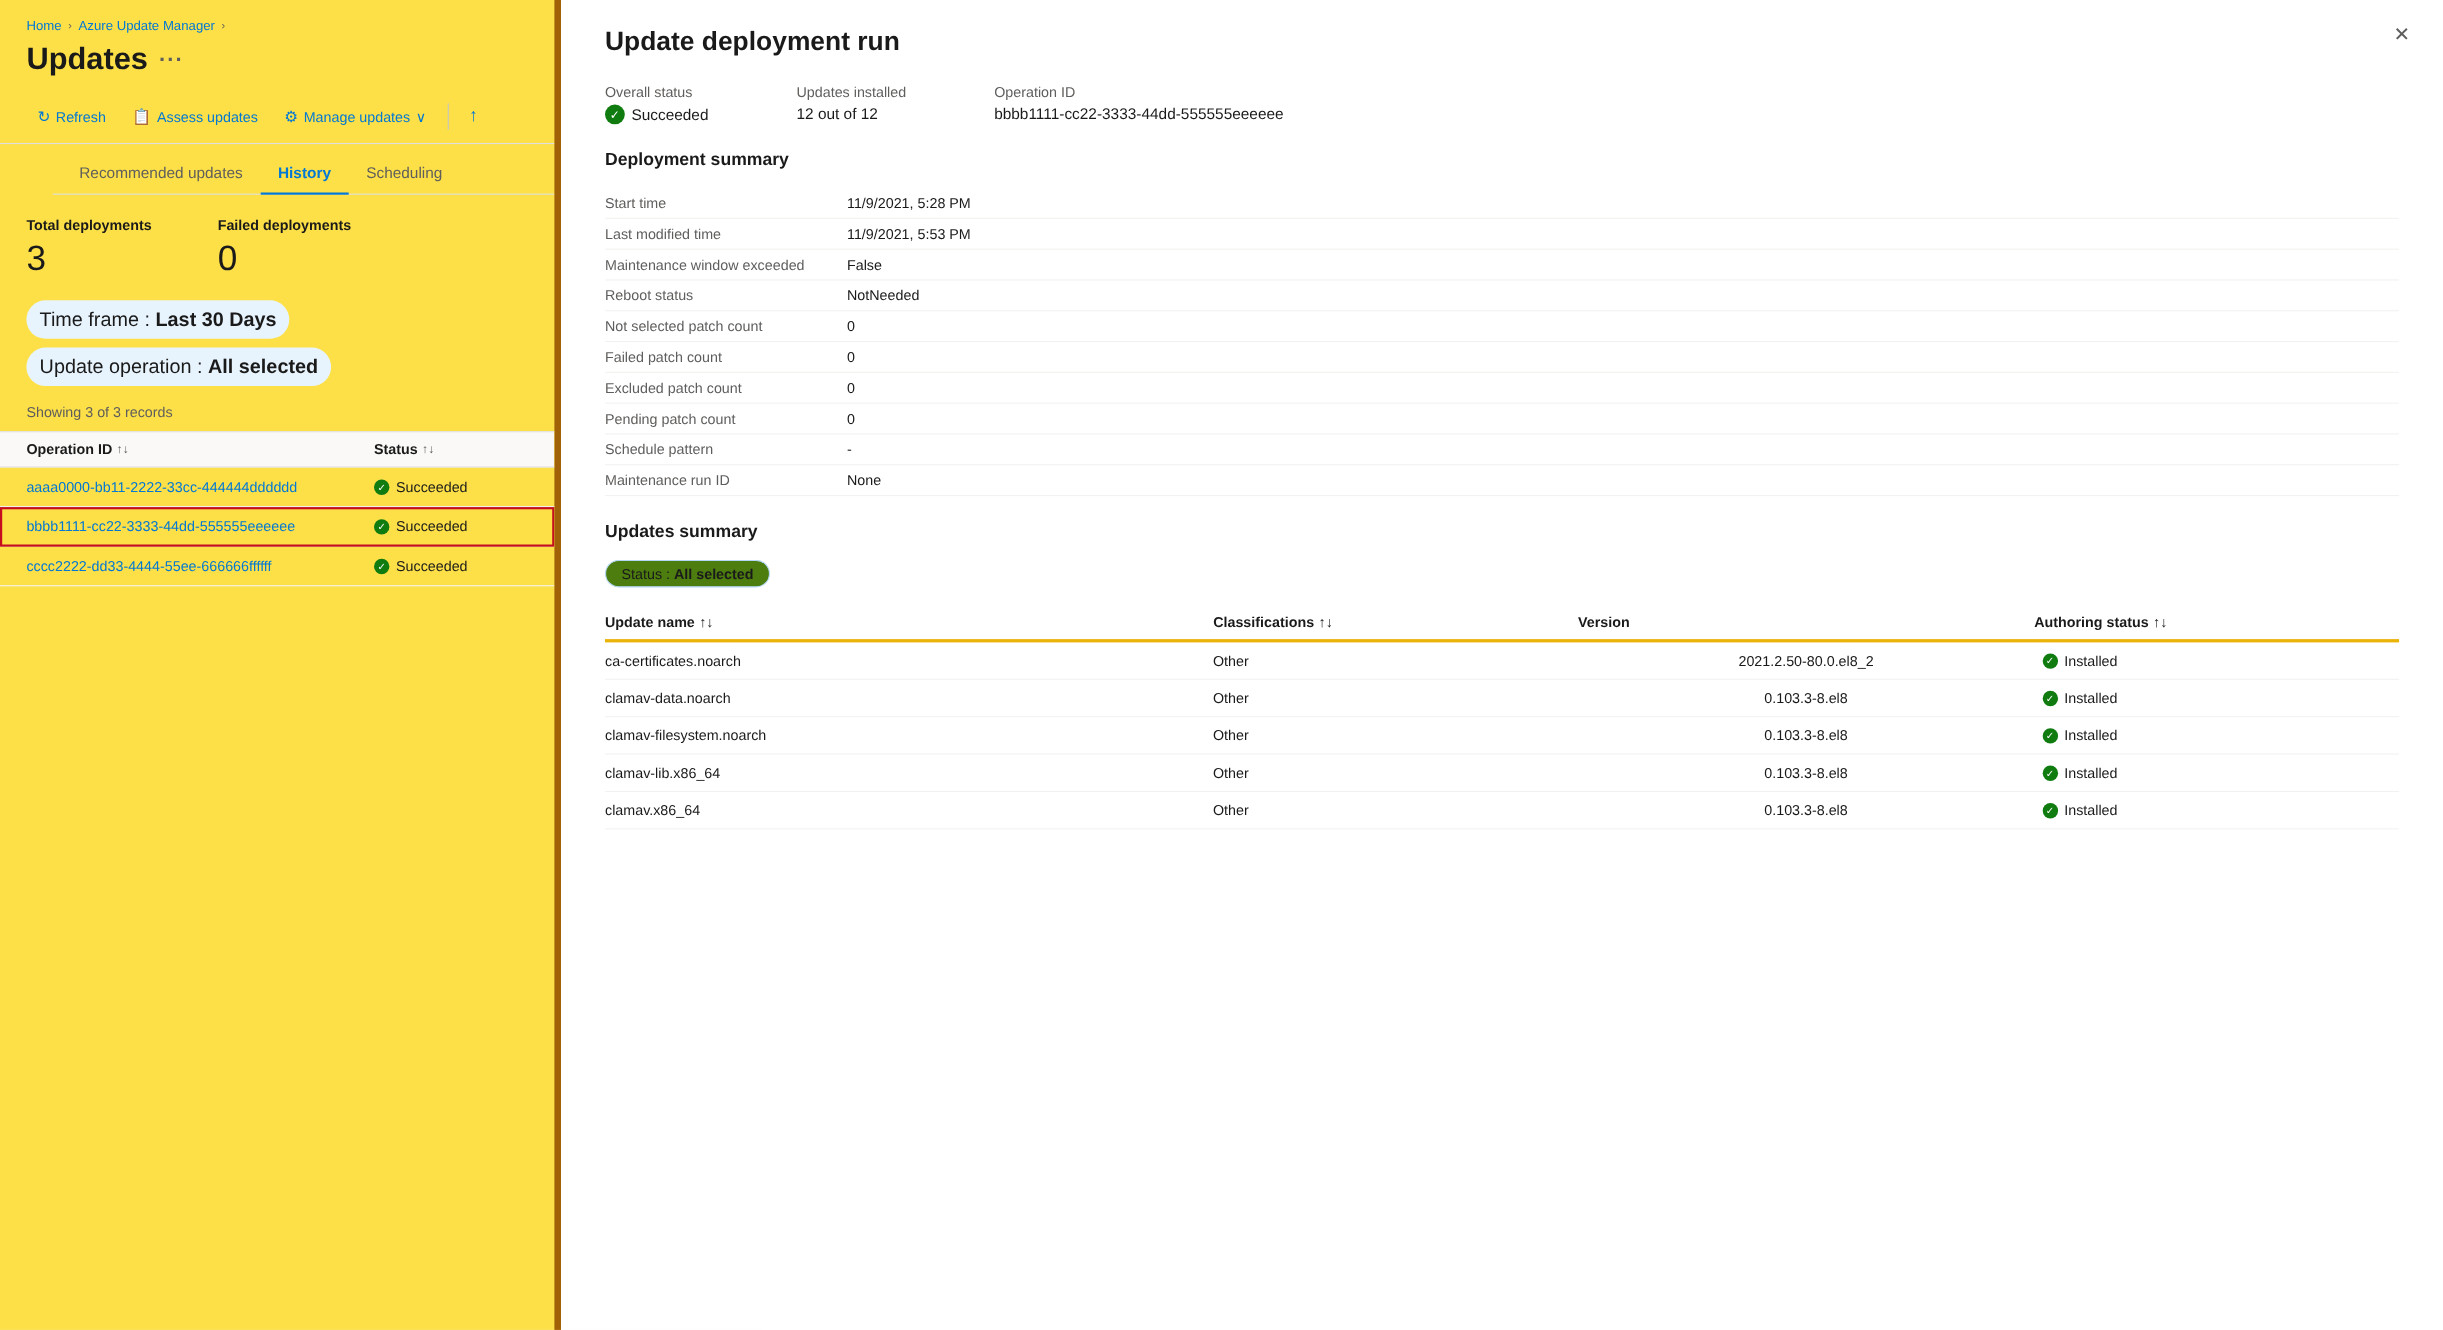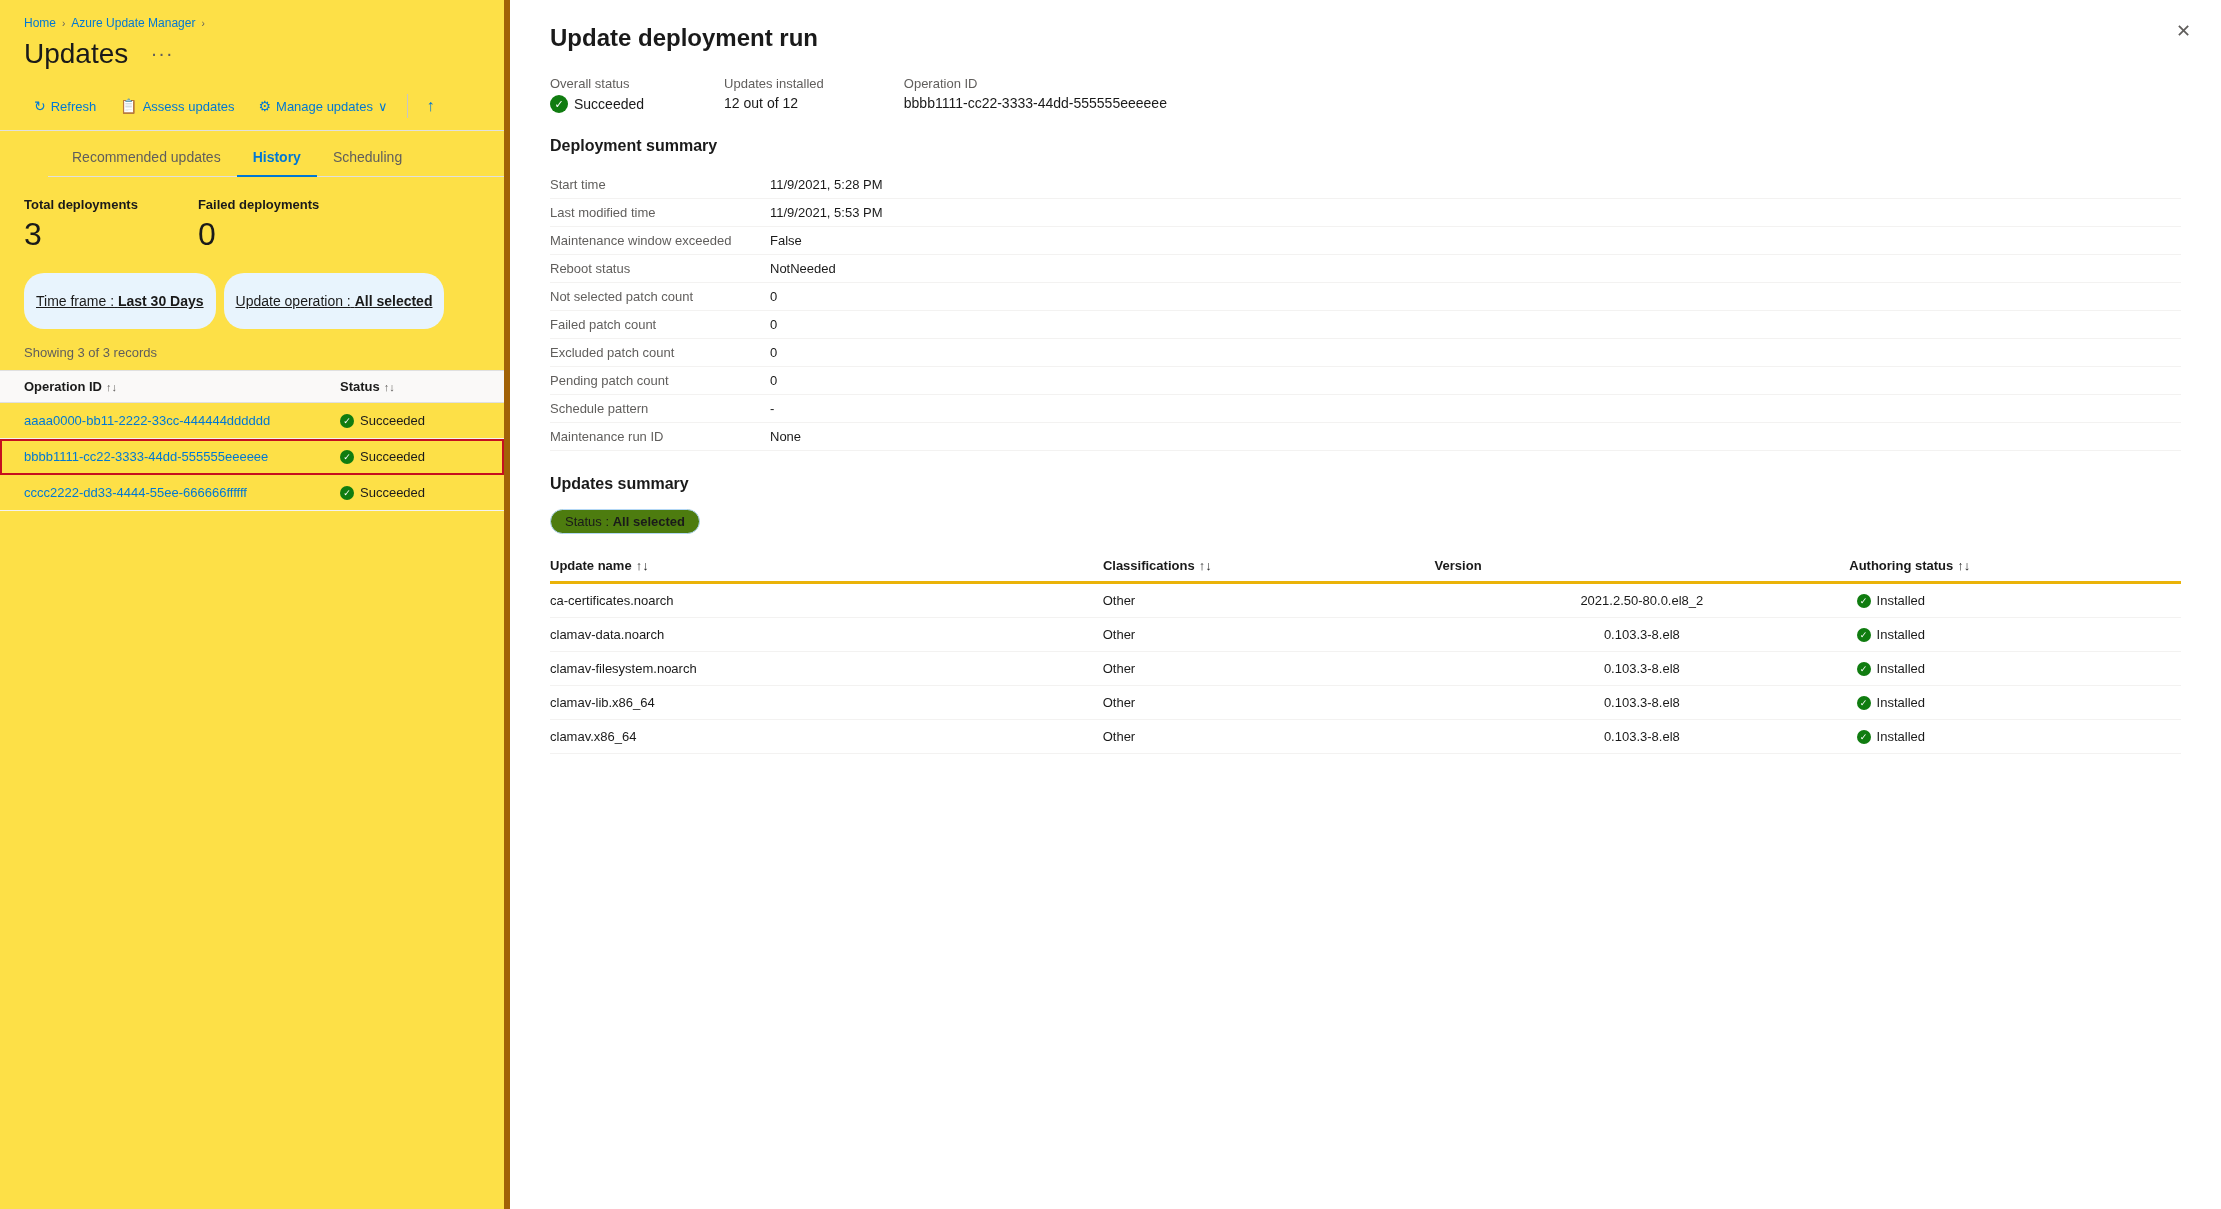"Updates" .page-title { font-weight: 400 -> 700; gap: 23px -> 10px }
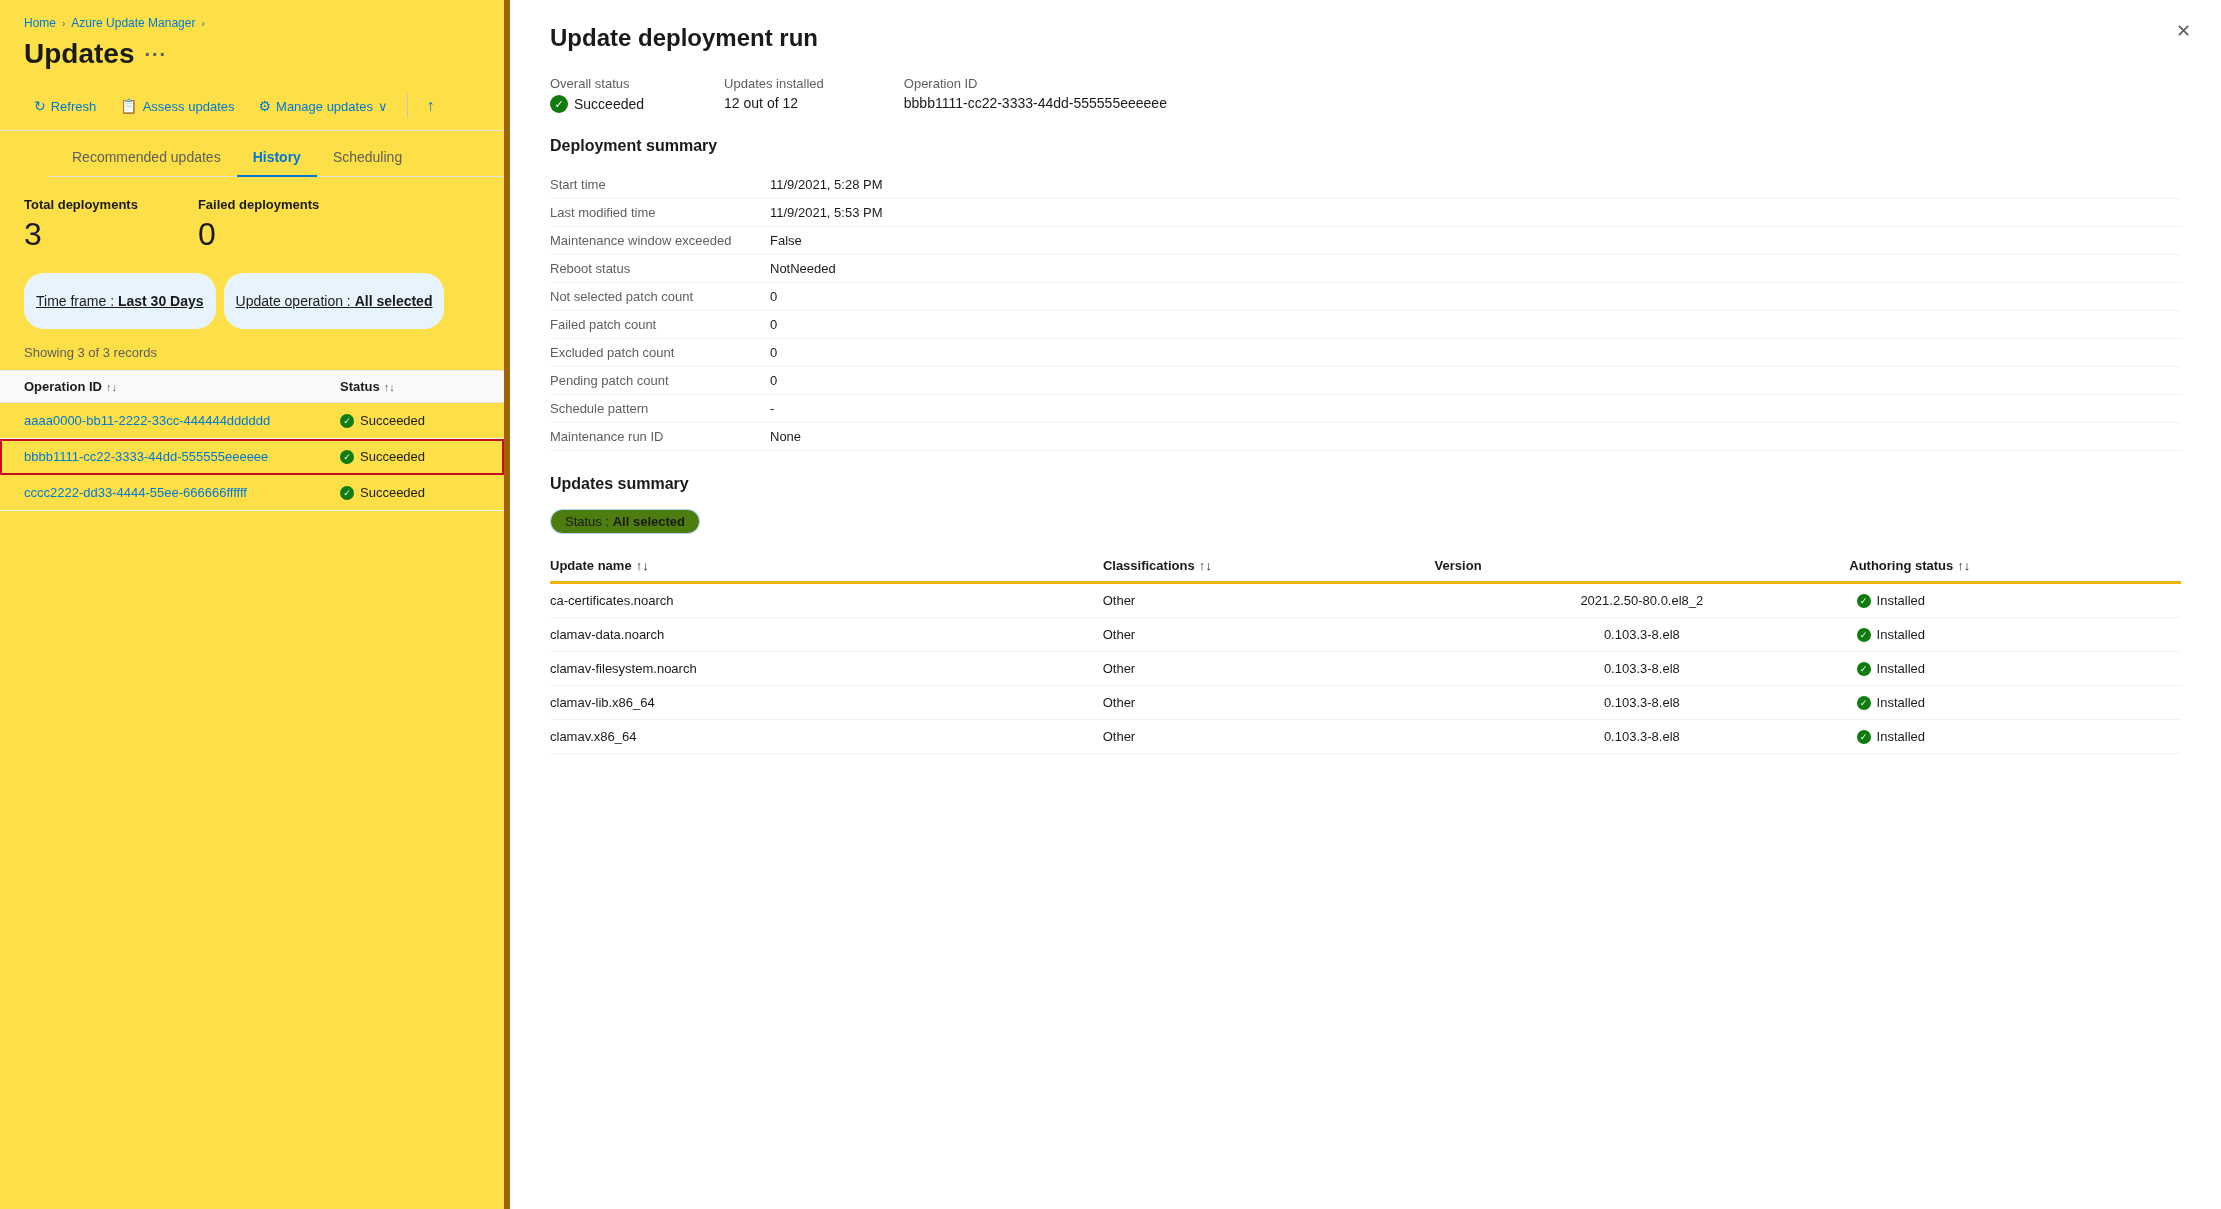"Time frame : Last 30" .filter-chip { font-size: 14px -> 18px; padding: 20px 12px -> 7px 12px; text-decoration: underline -> none }
